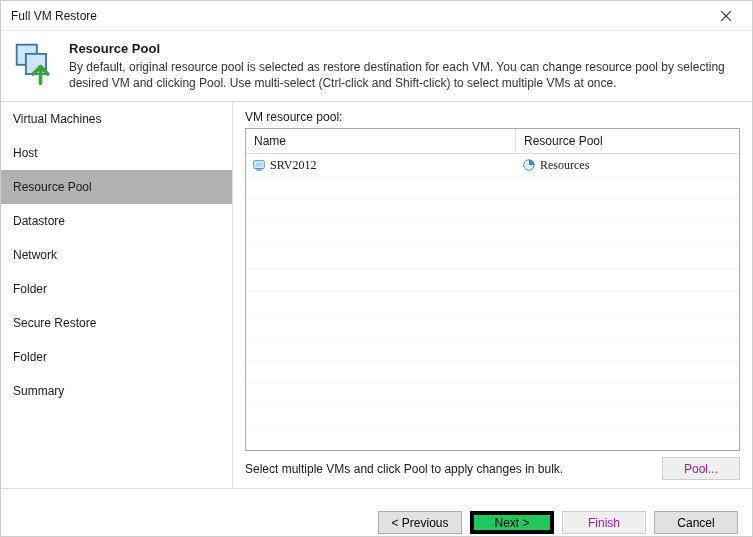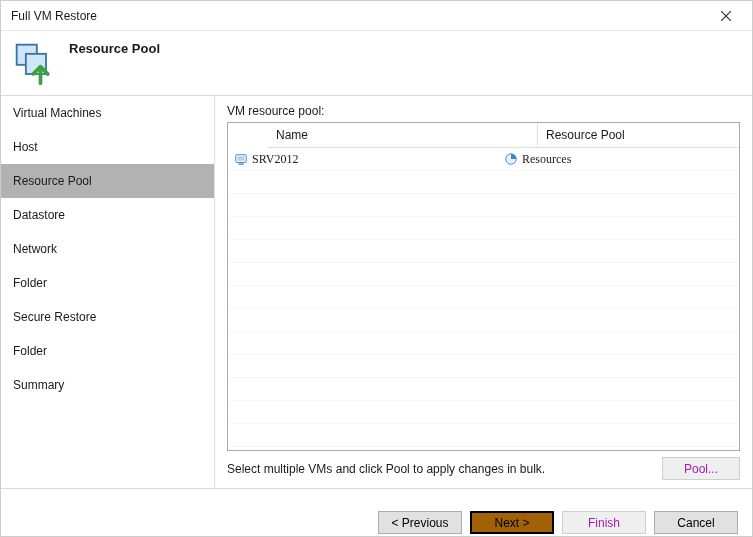"By default, original resource pool" div.desc { html: none -> <div>By default, original resource pool is selected as restore destination for each VM. You can change resource pool by selecting desired VM and clicking Pool. Use multi-select (Ctrl-click and Shift-click) to select multiple VMs at once.</div> }
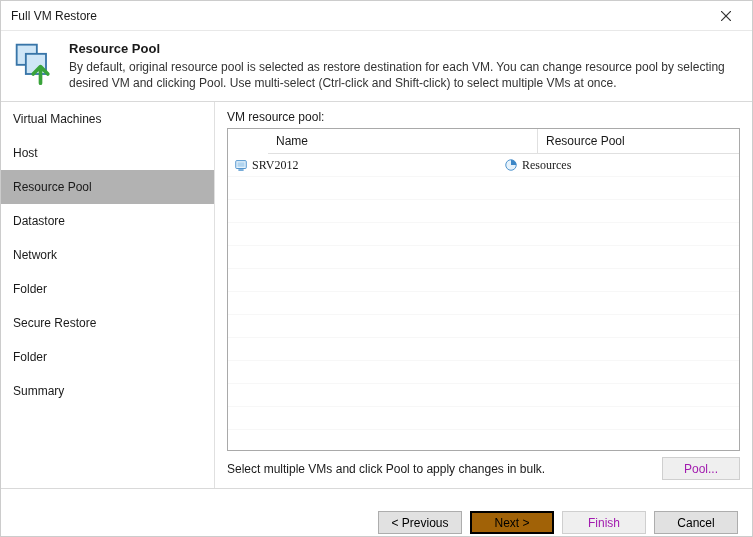"Virtual Machines" .sidebar { width: 214px -> 232px }
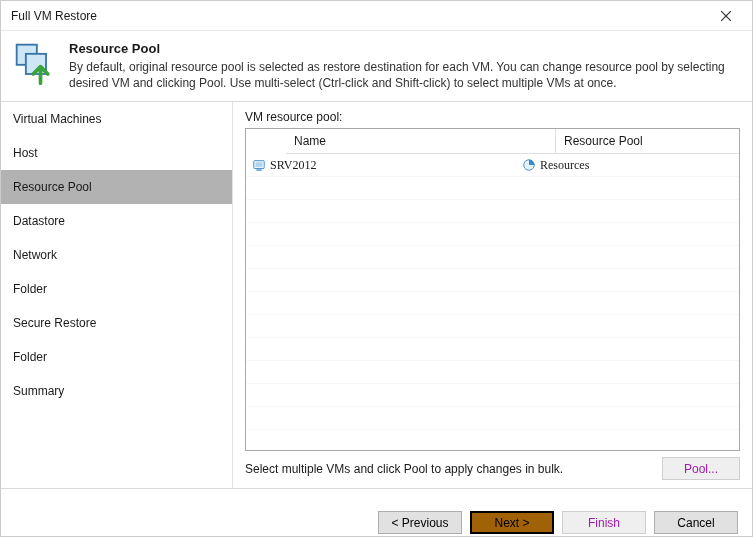"Name" .grid-header { margin-left: 40px -> none }
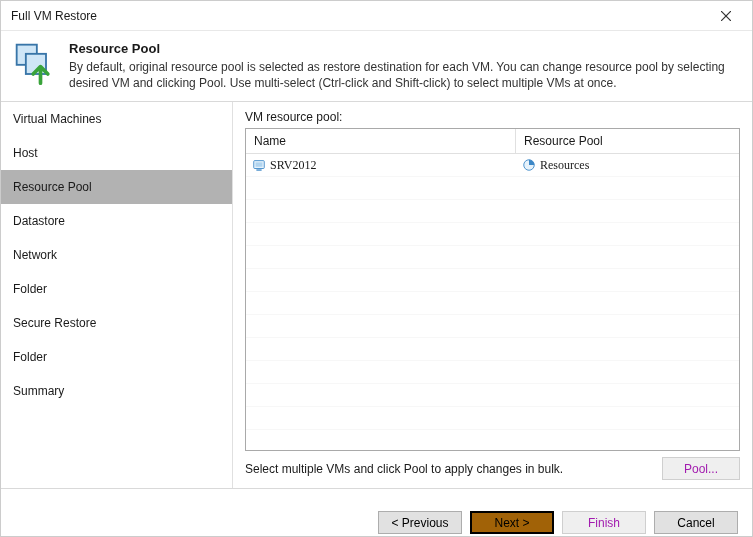"Next >" .btn.default { background: #a16207 -> #22c55e; border: 2px solid #000000 -> 4px solid #000000 }
